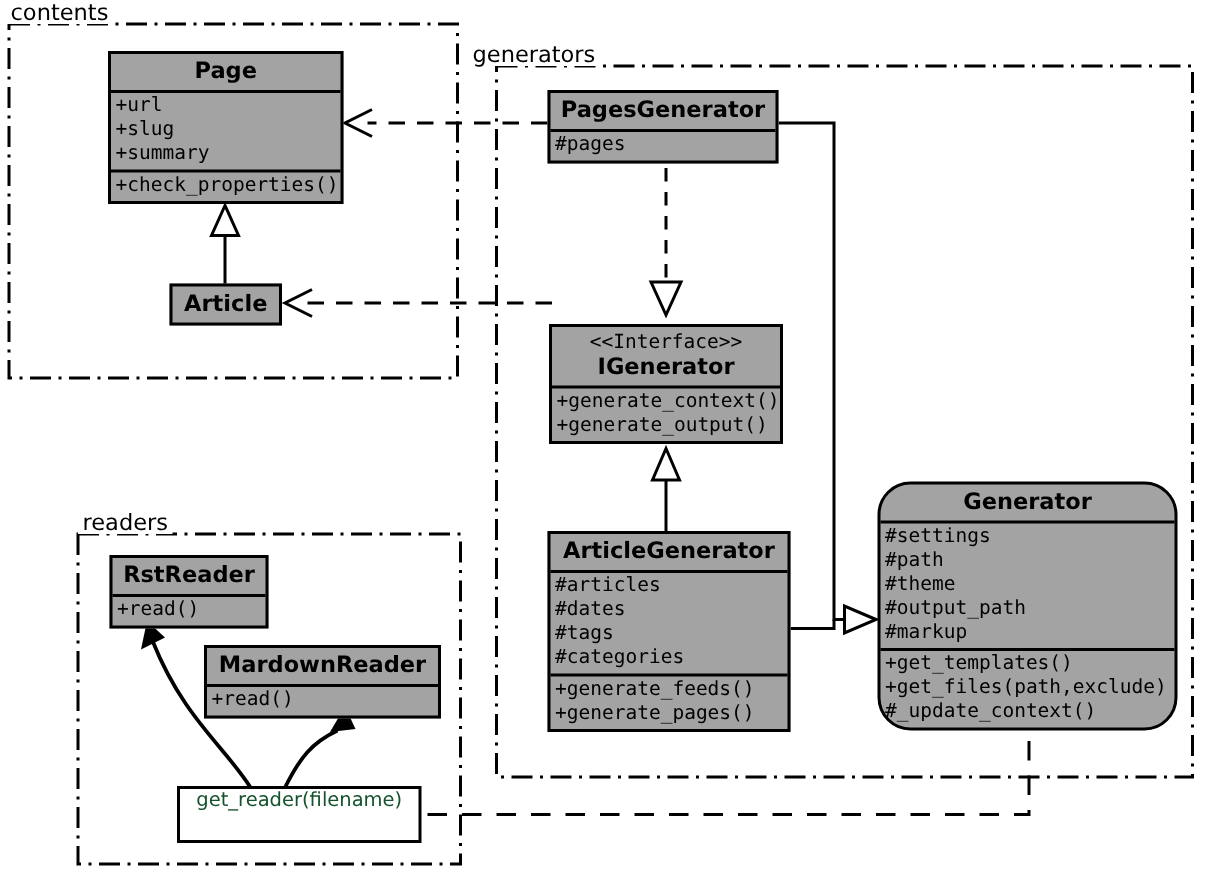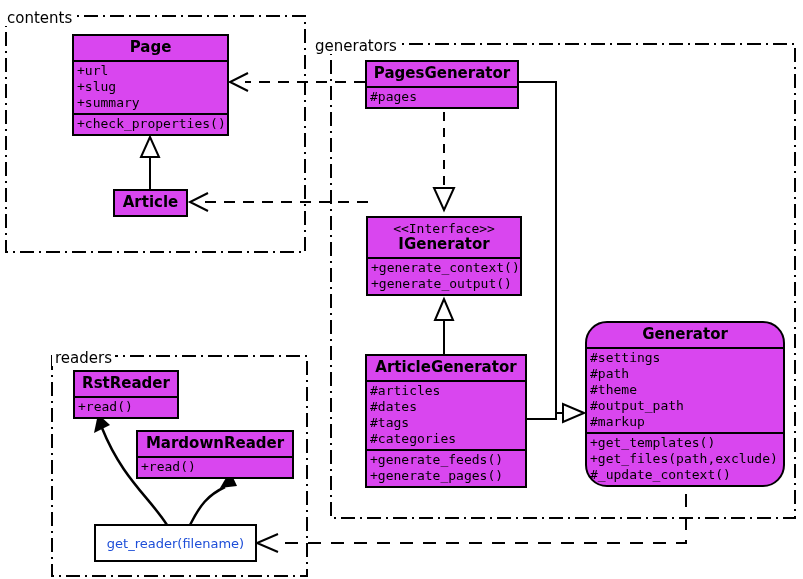"contents" .pkg-label { margin-top: 10px -> none }
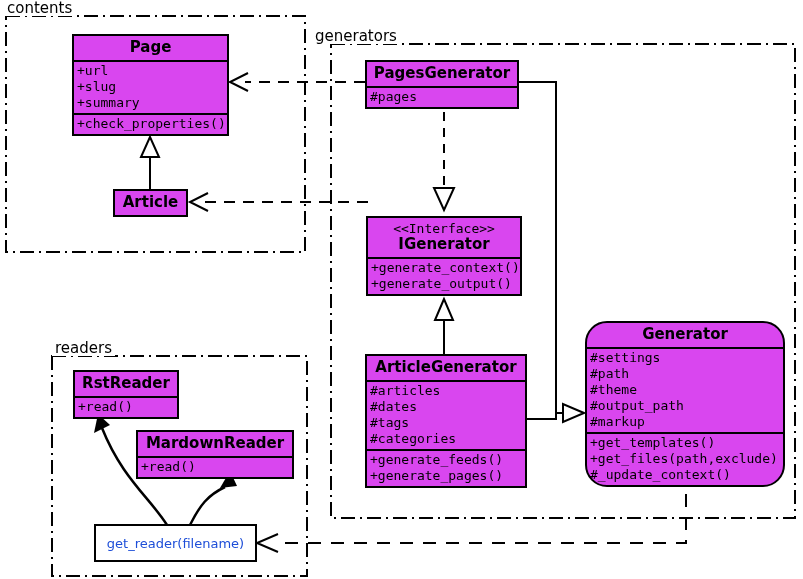"Page" .cls { background: #d946ef -> #a3a3a3 }
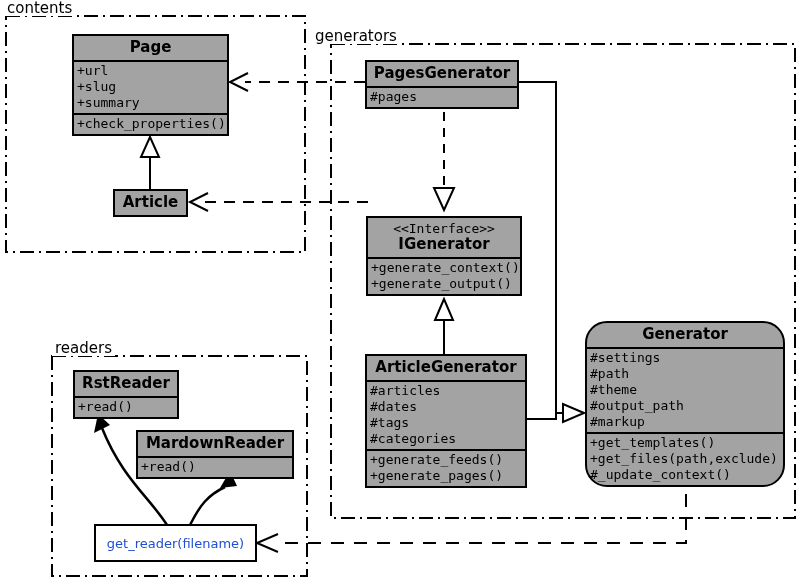"get_reader(filename)" .fnbox { align-items: center -> none; color: #1d4ed8 -> #14532d; margin-left: none -> 24px }
